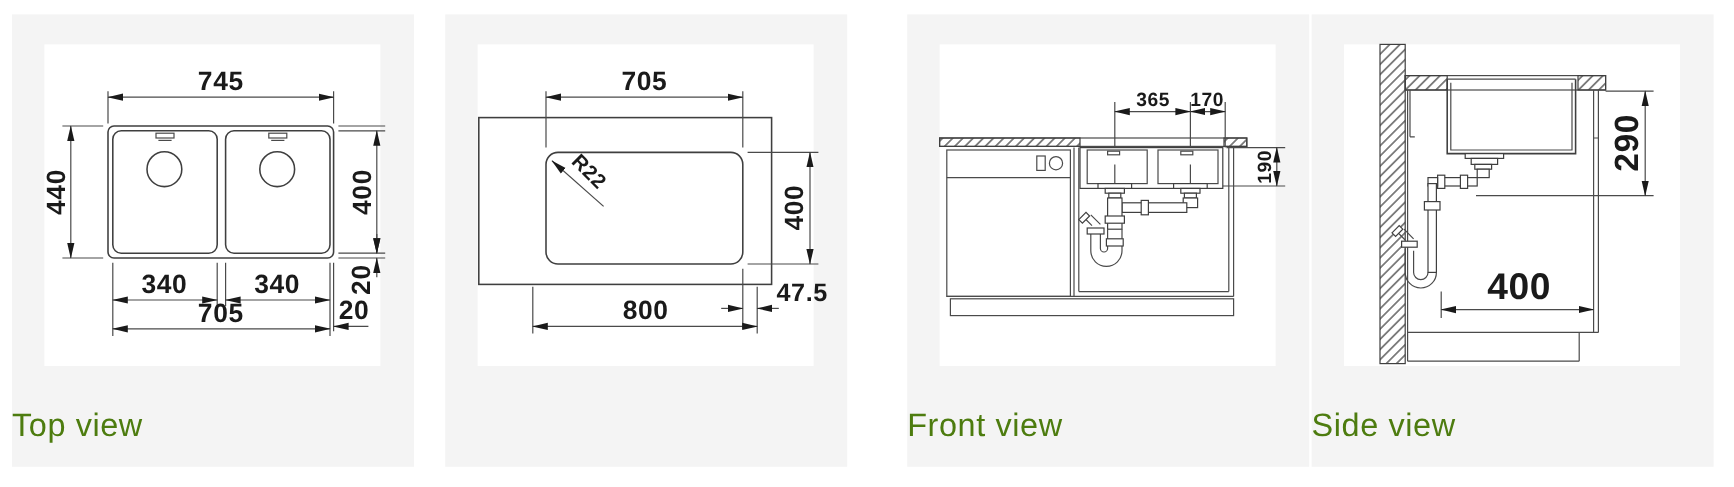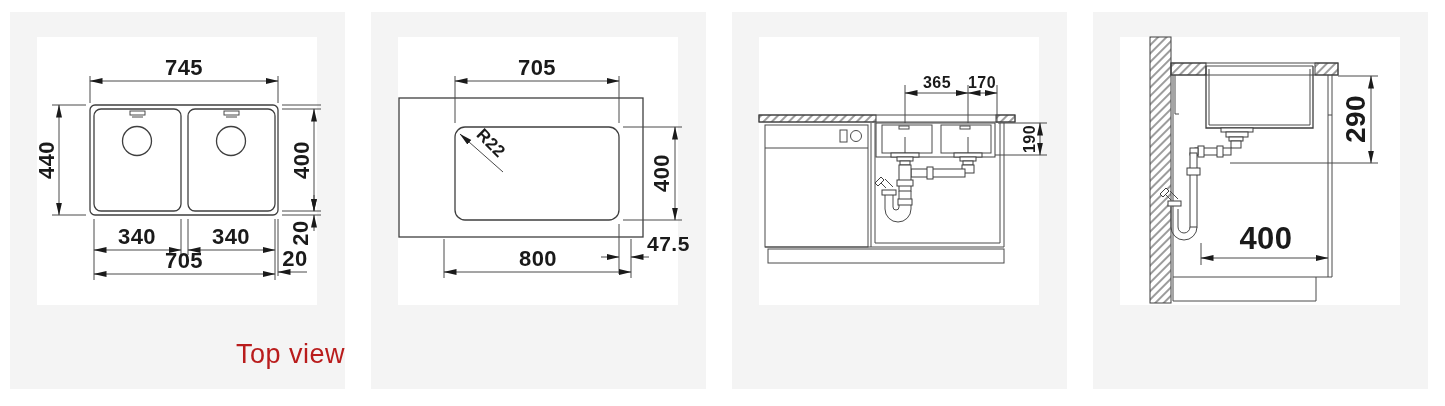"365" .card.p3 { left: 732px -> 756px }
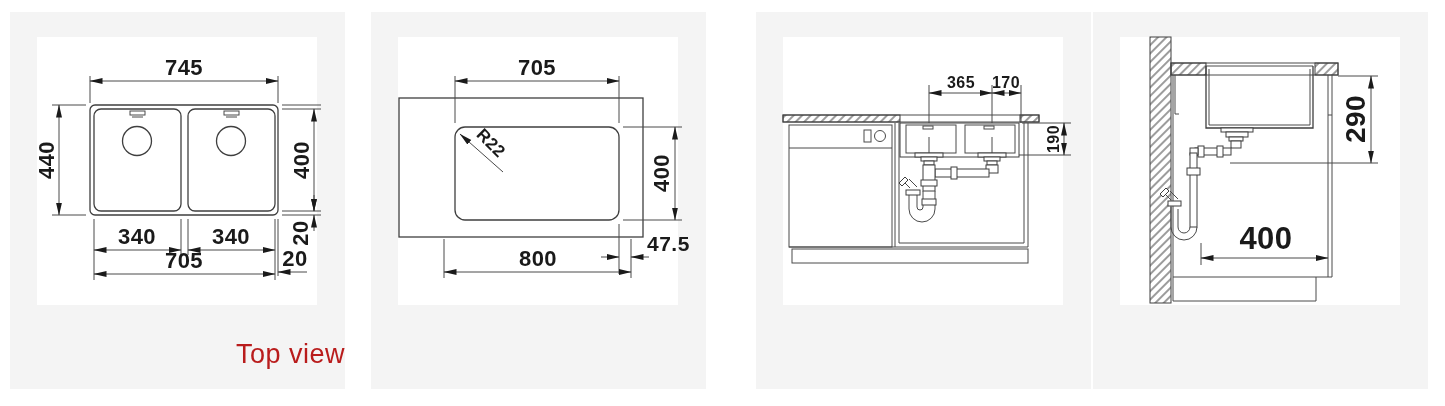"Top view" .panel-label { color: #b91c1c -> #4d7c0f; text-align: right -> left }
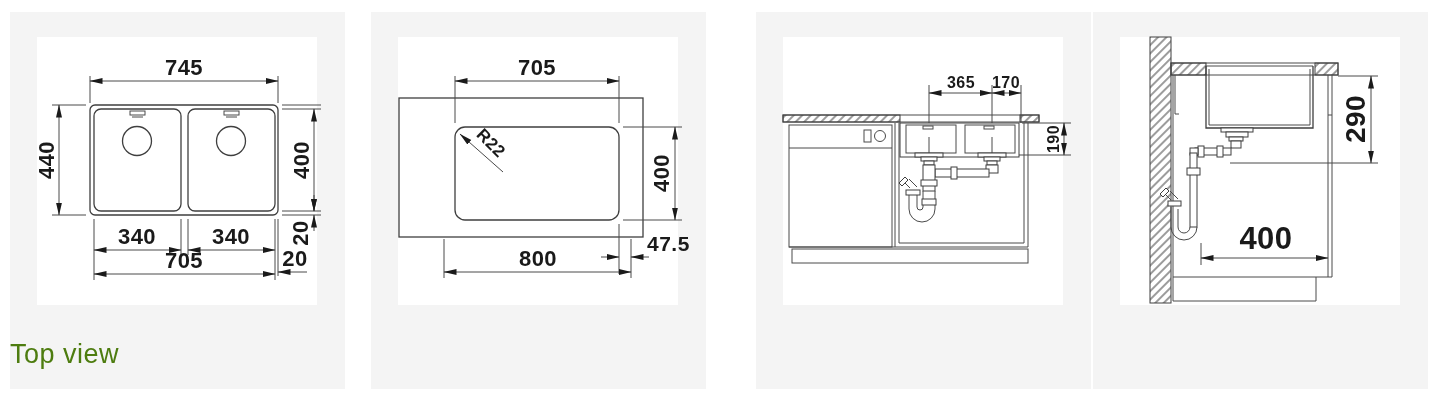"Front view" div.panel-label { html: none -> <div>Front view</div> }
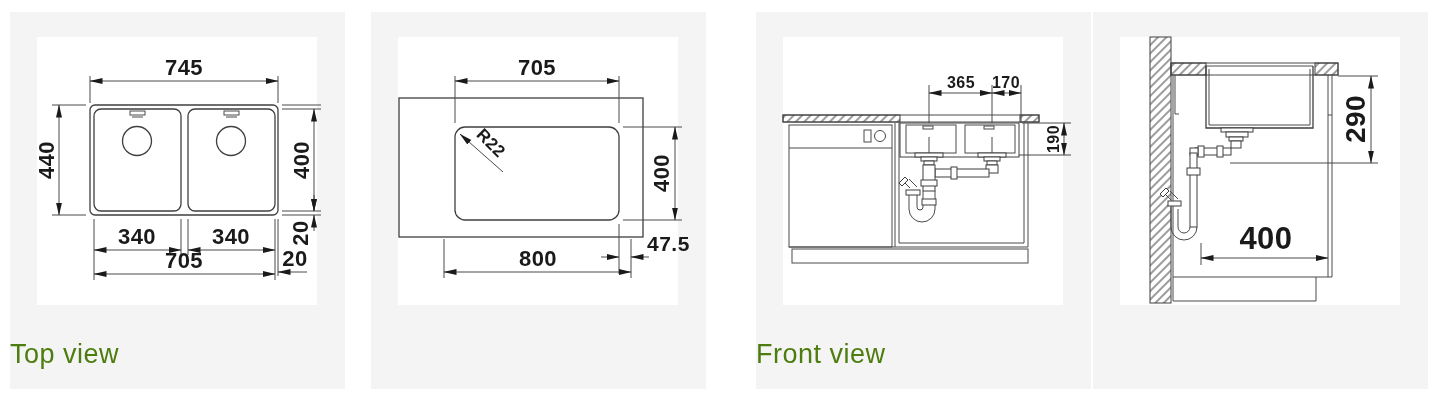"Side view" div.panel-label { html: none -> <div>Side view</div> }
